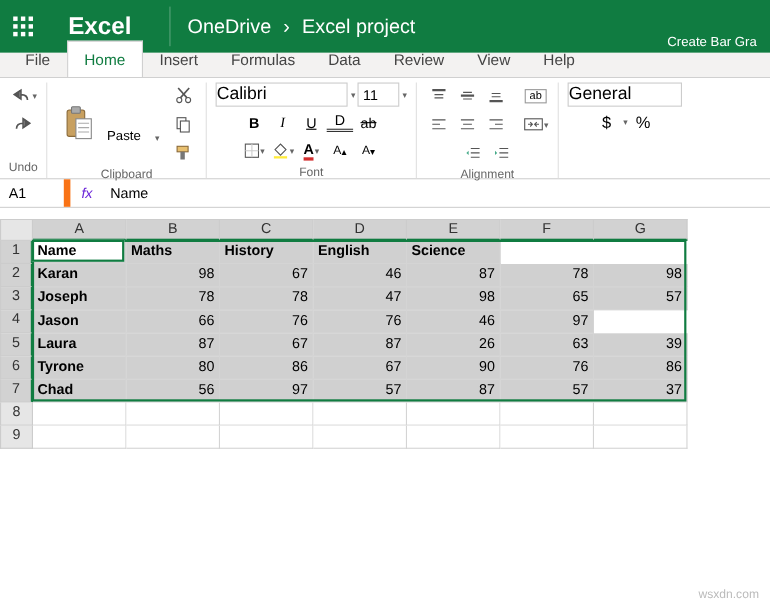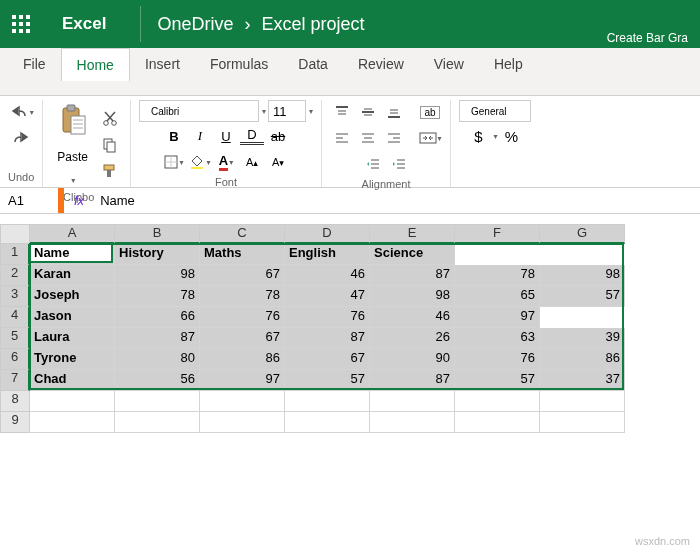"Excel" .app-name { font-size: 17px -> 22px }
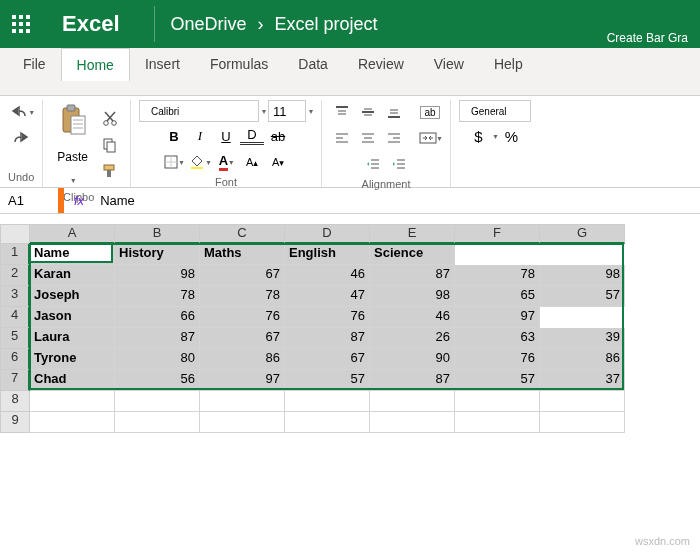"File" .tabs { align-items: flex-start -> flex-end; height: 48px -> 23px }
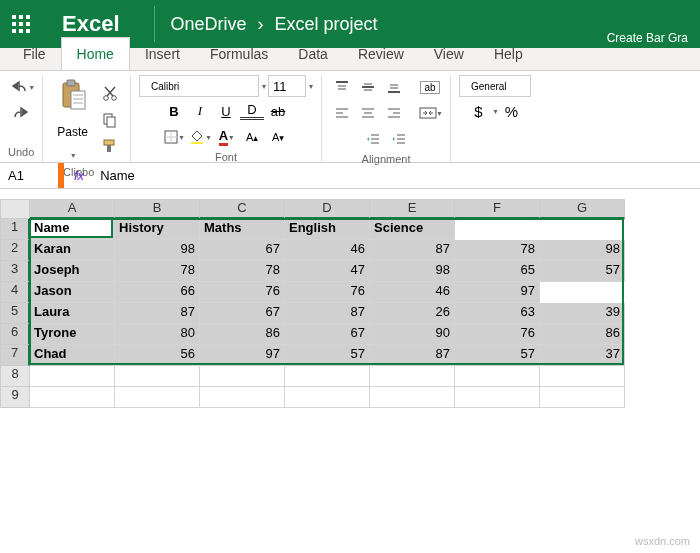"Calibri" .font-name { font-size: 10px -> 16px; padding: 0 11px -> 0 0 }
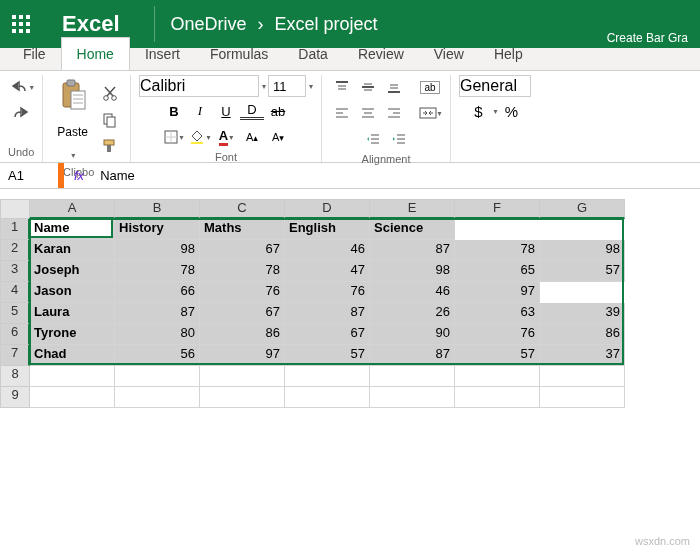"General" input.font-name { width: 72px -> 104px }
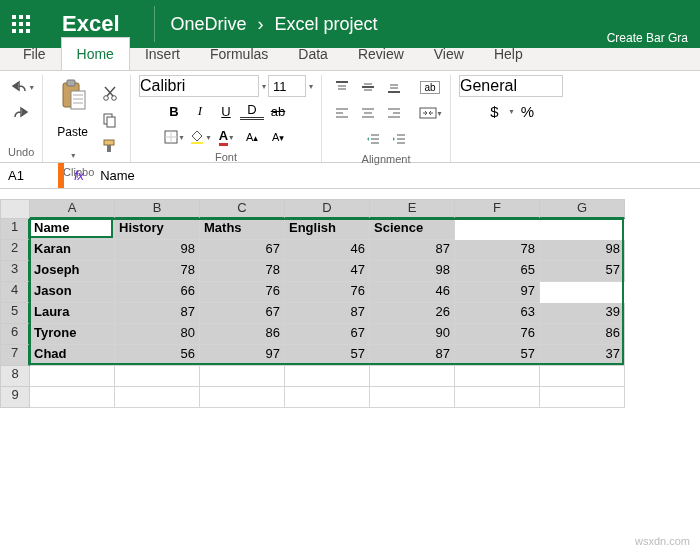"Paste" .big-btn { align-items: center -> flex-end; flex-direction: column -> row }
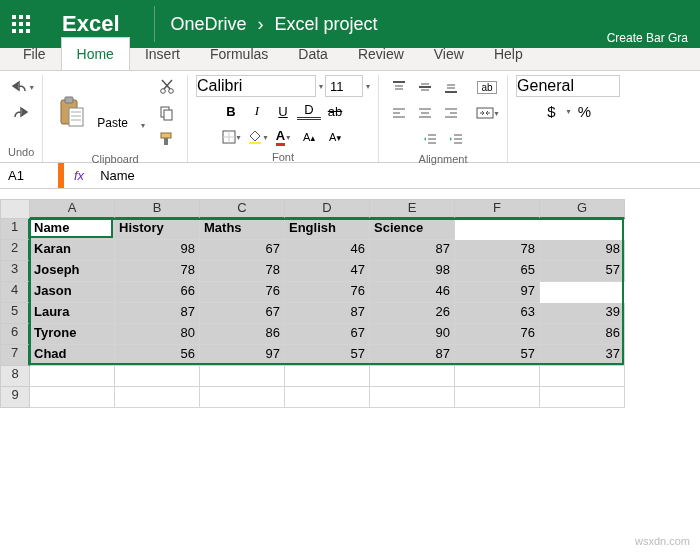"History" div.cell { order: before "Maths" -> after "Maths" }
